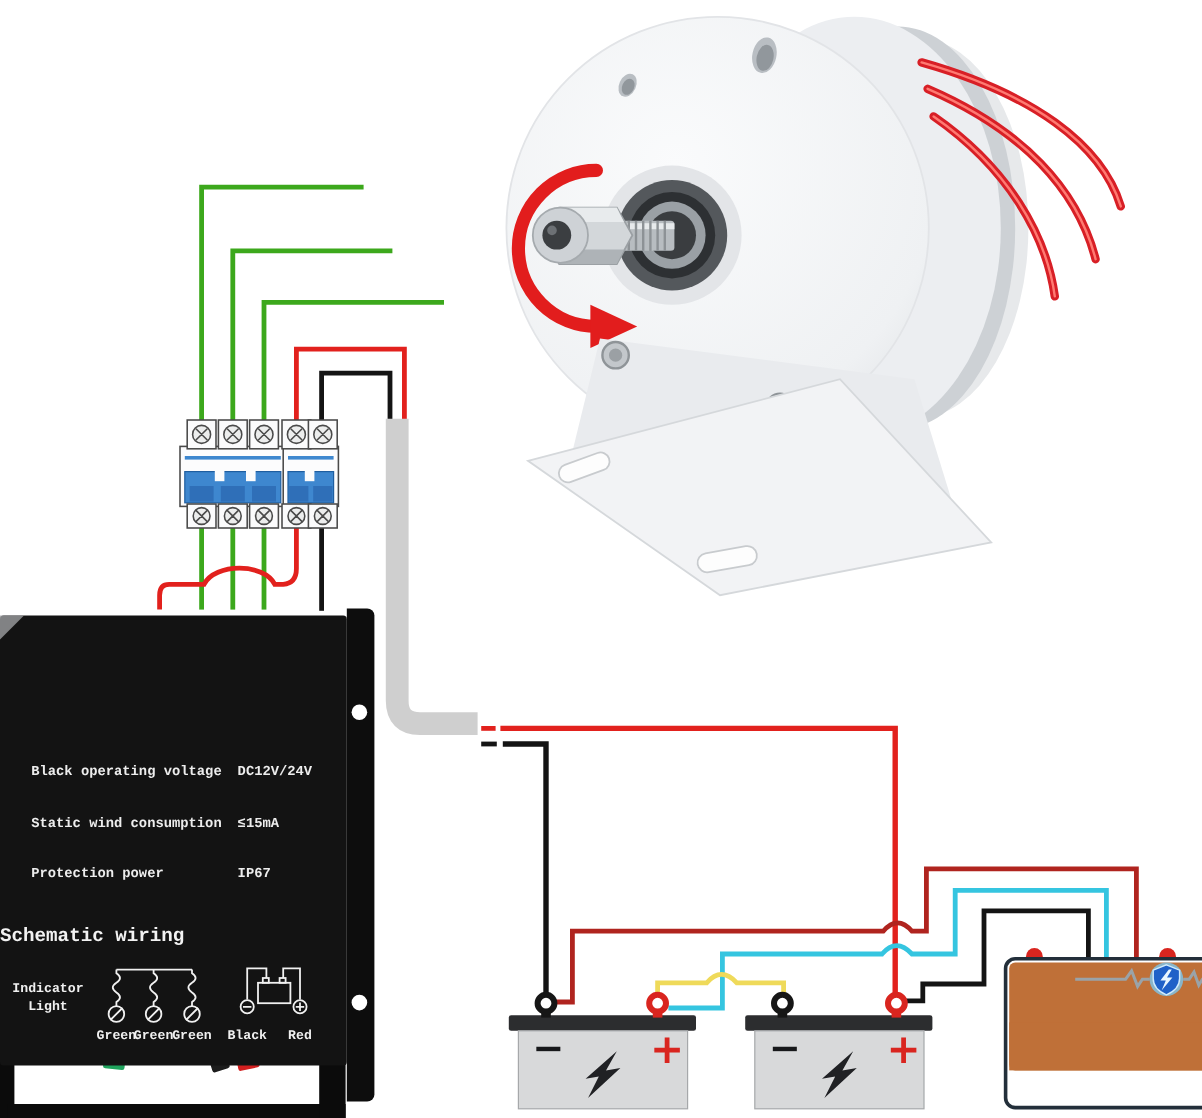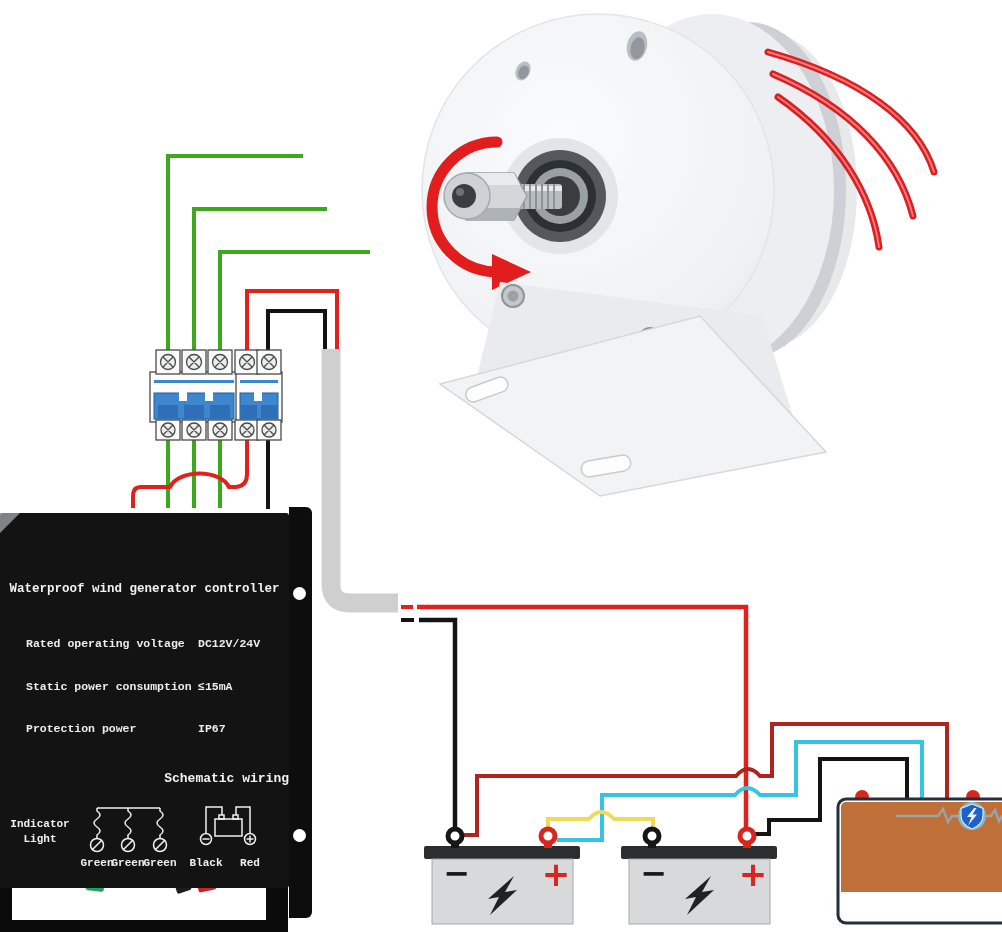"Waterproof wind generator controller" div.ctrl-title { html: <div>Waterproof wind generator controller</div> -> none }
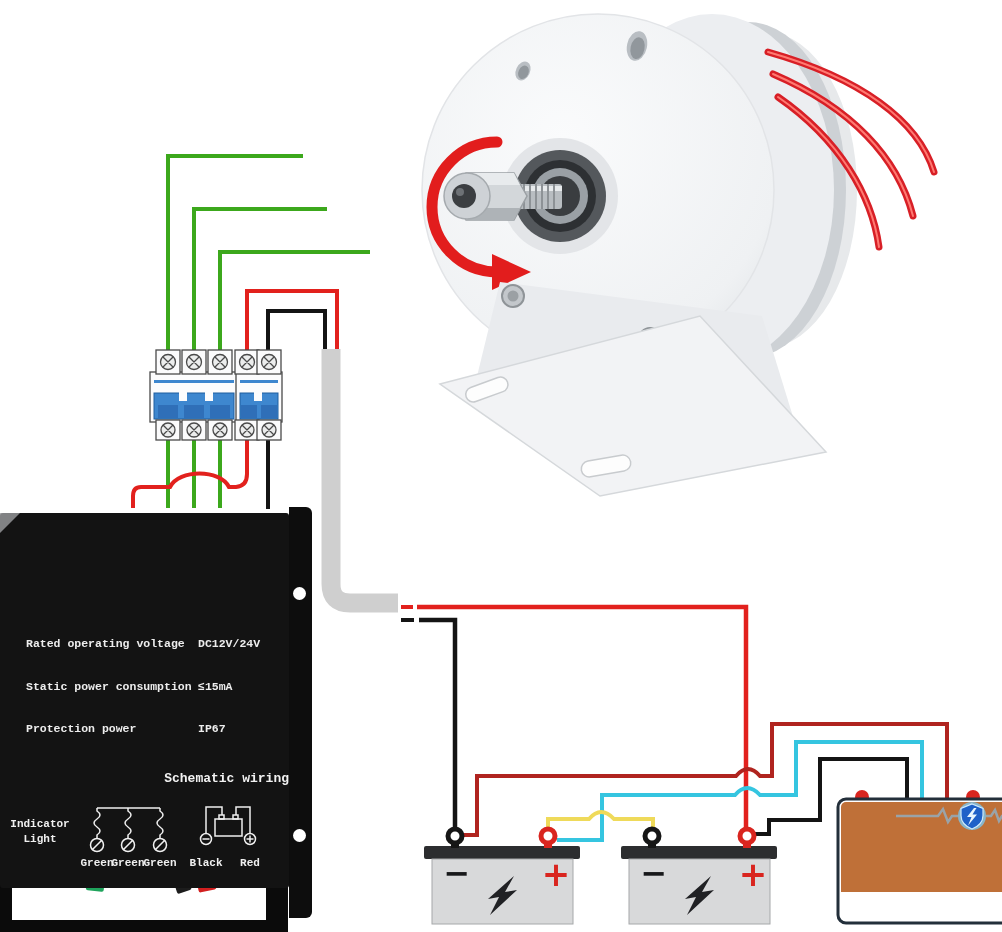"Rated operating voltage" span.lab { text: Rated -> Black }
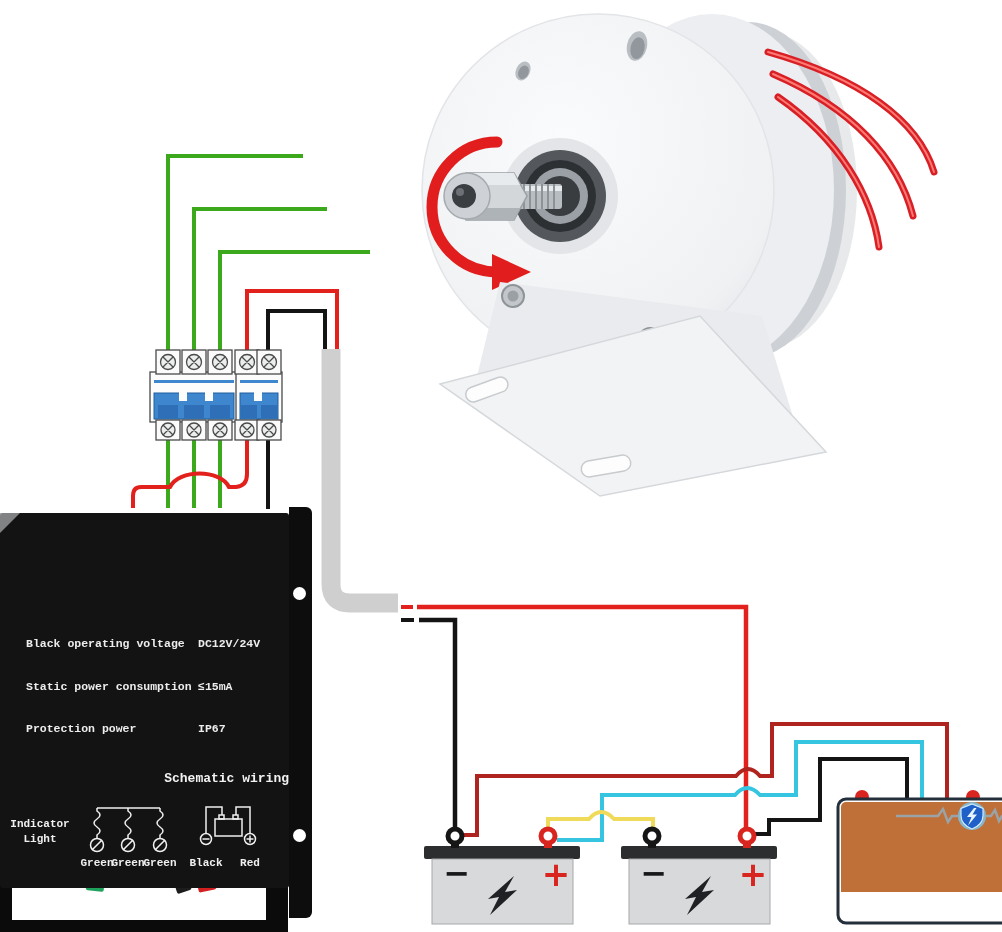"Static power consumption" span.lab { text: power -> wind }
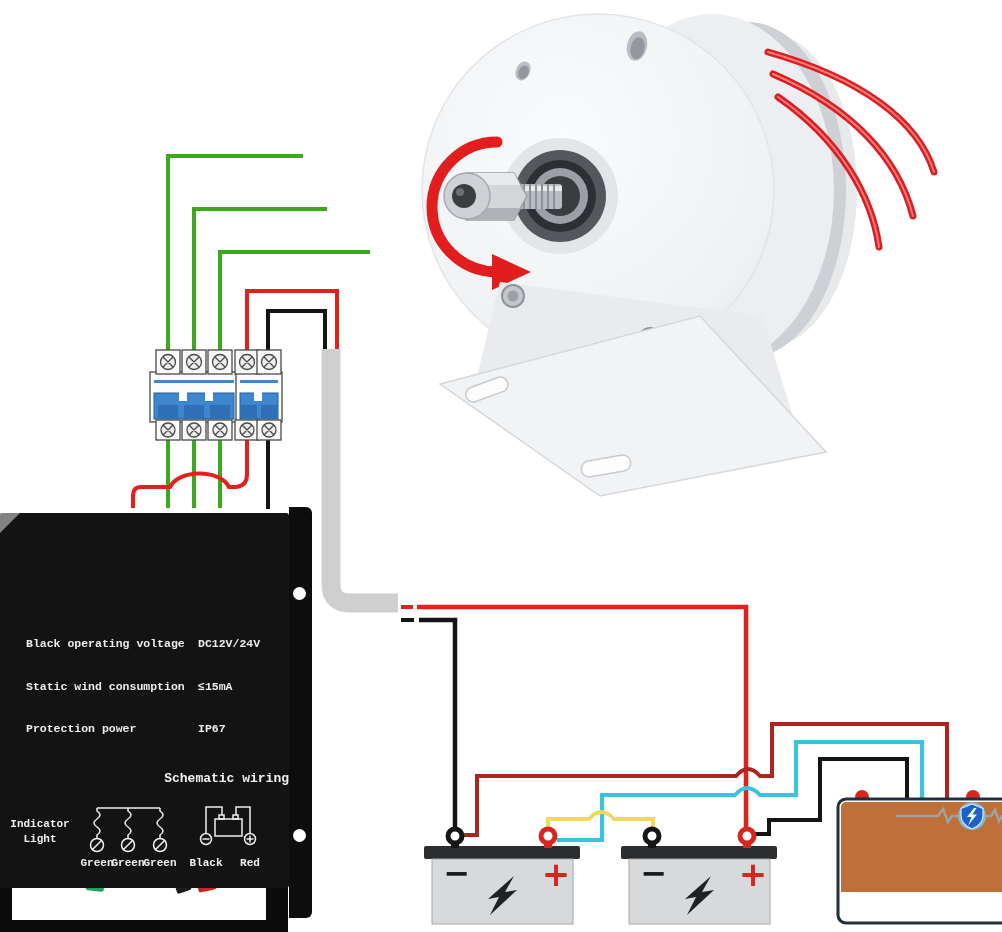"Schematic wiring" .ctrl-sub { font-size: 13px -> 16px; text-align: right -> left }
